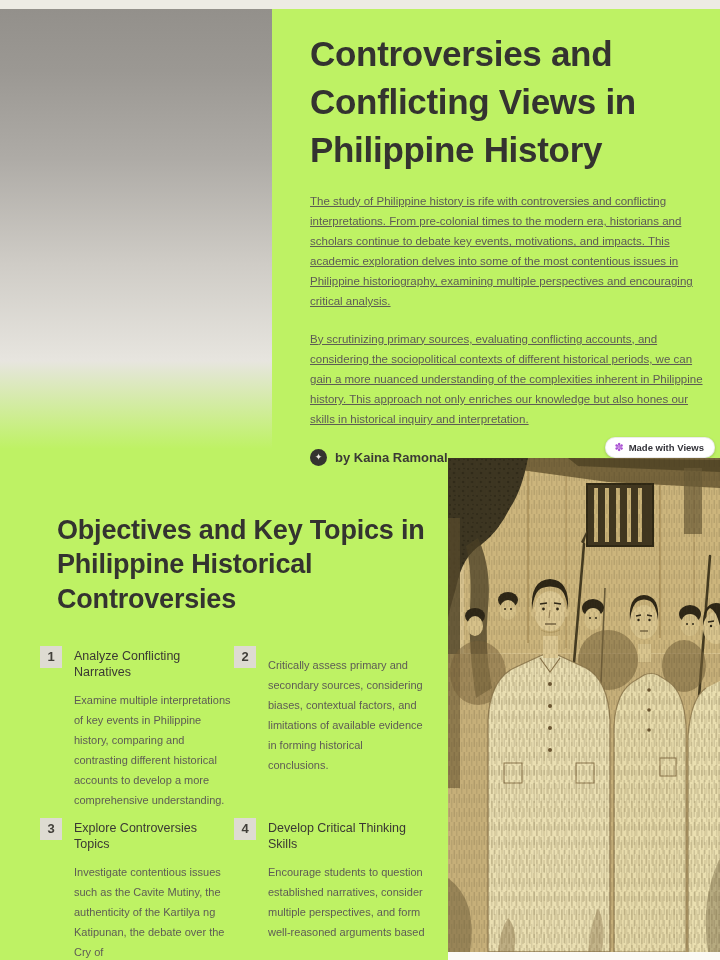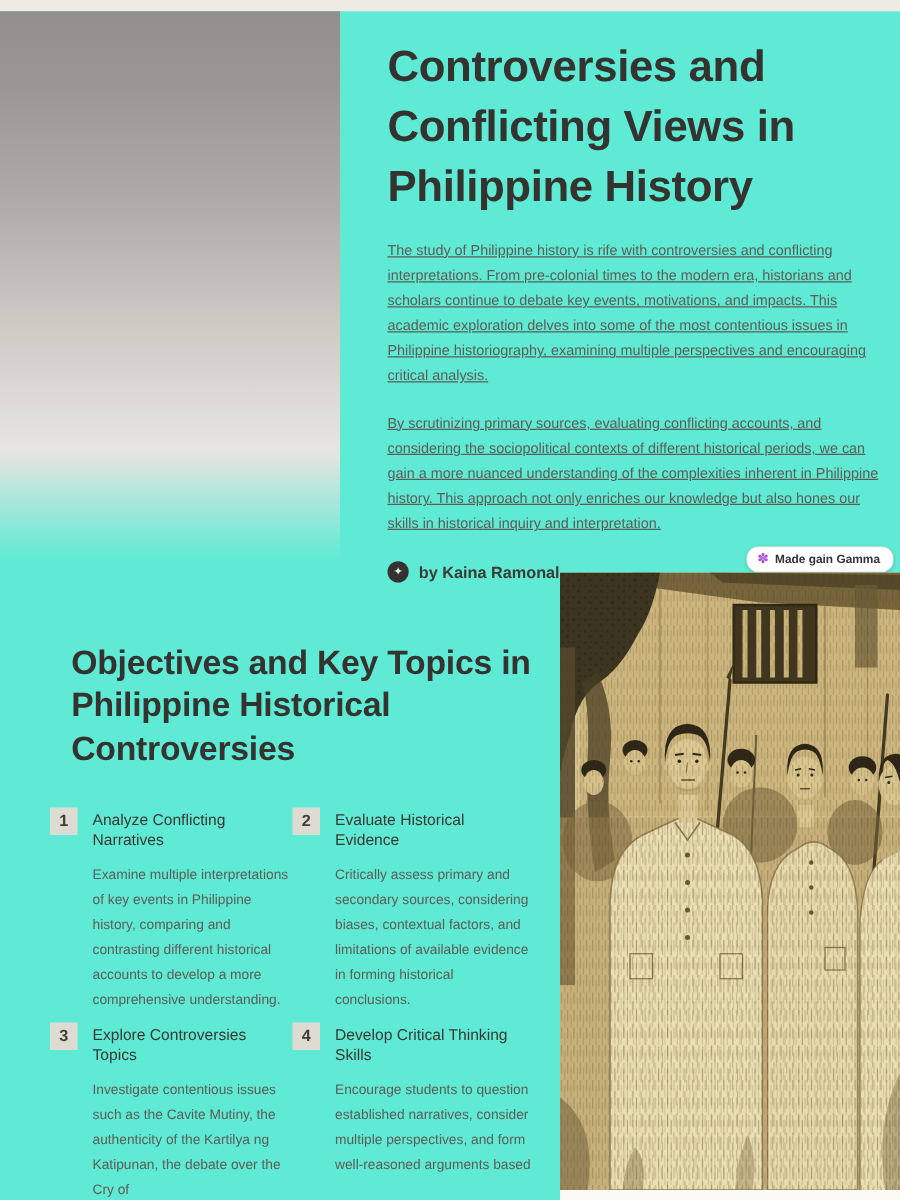"Controversies and Conflicting Views in" .page { background: #5eead4 -> #bef264 }
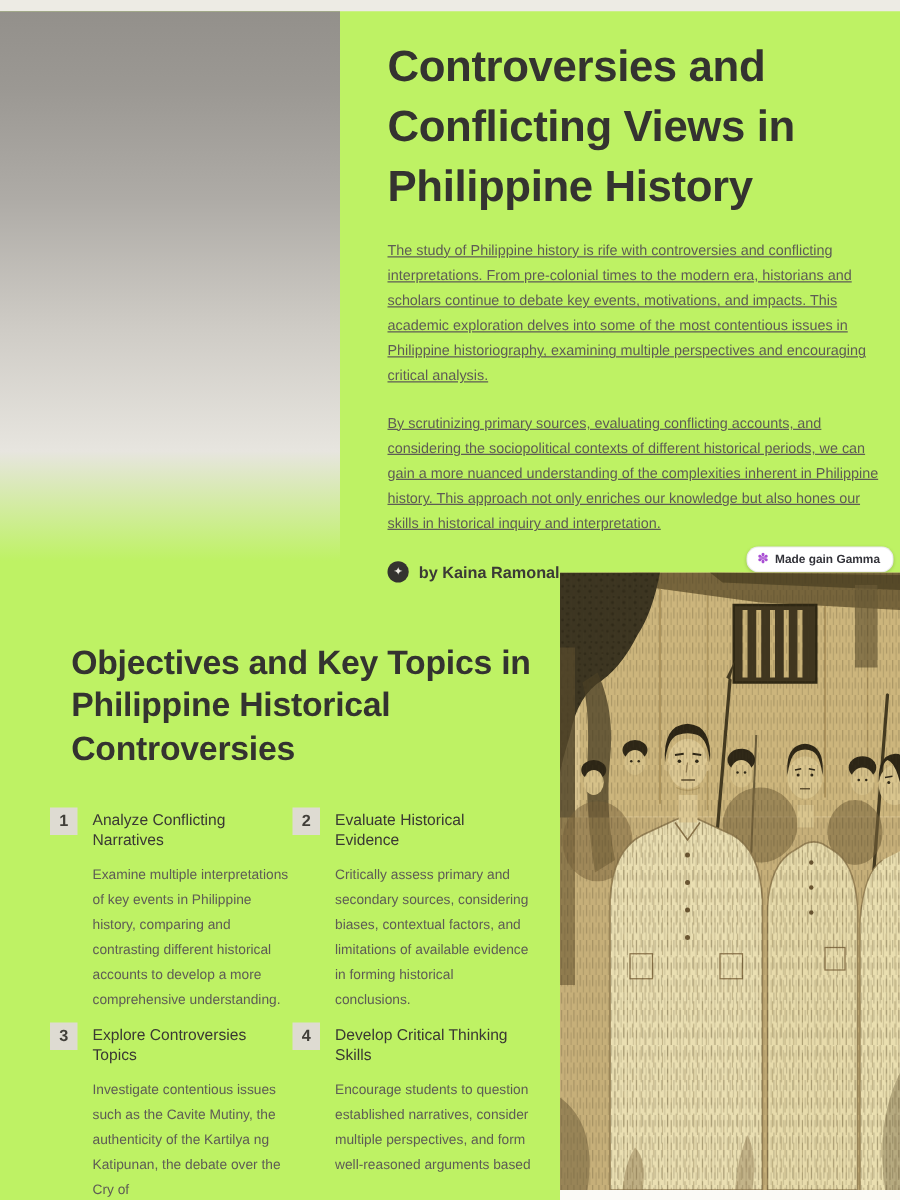"Made gain Gamma" span.badge-label { text: gain Gamma -> with Views }
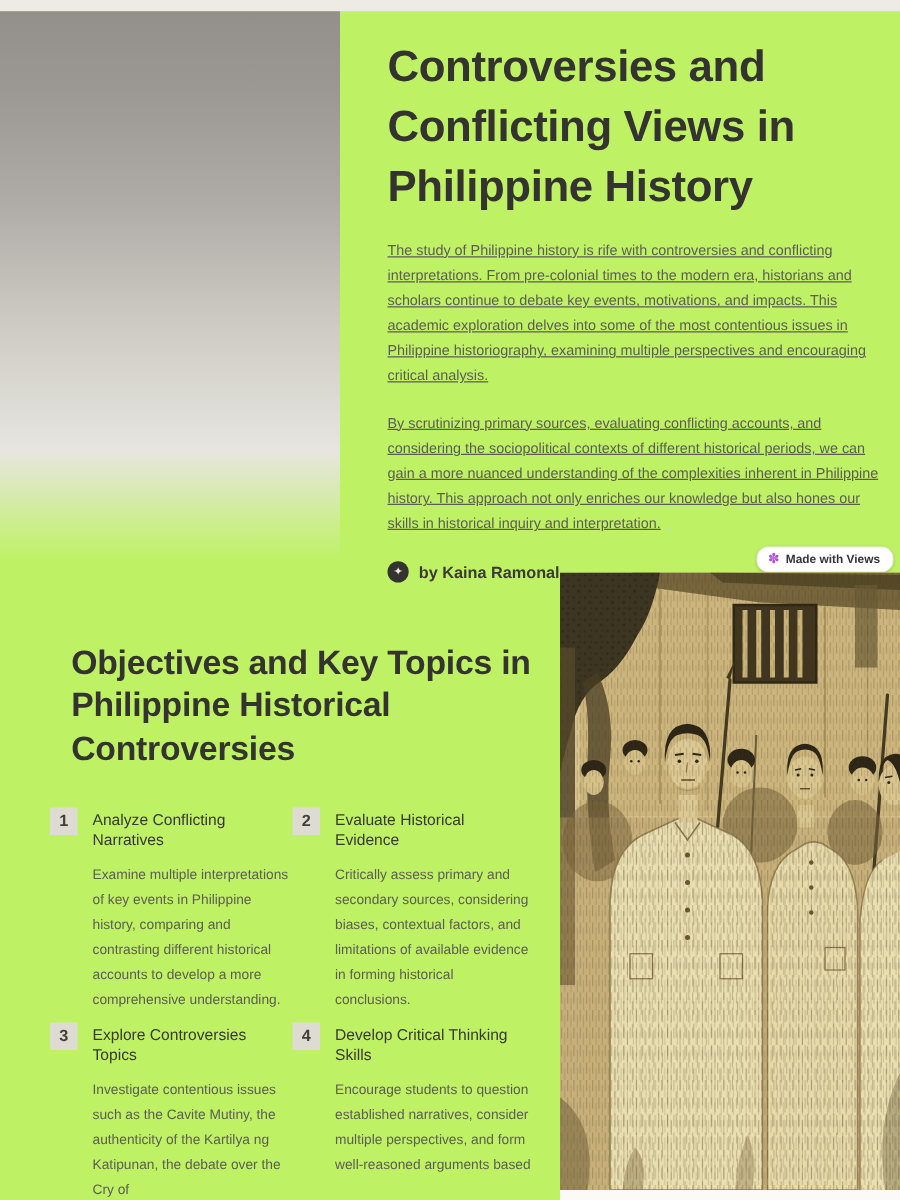"Evaluate Historical Evidence" h3.item-title { html: <h3>Evaluate Historical Evidence</h3> -> none }
